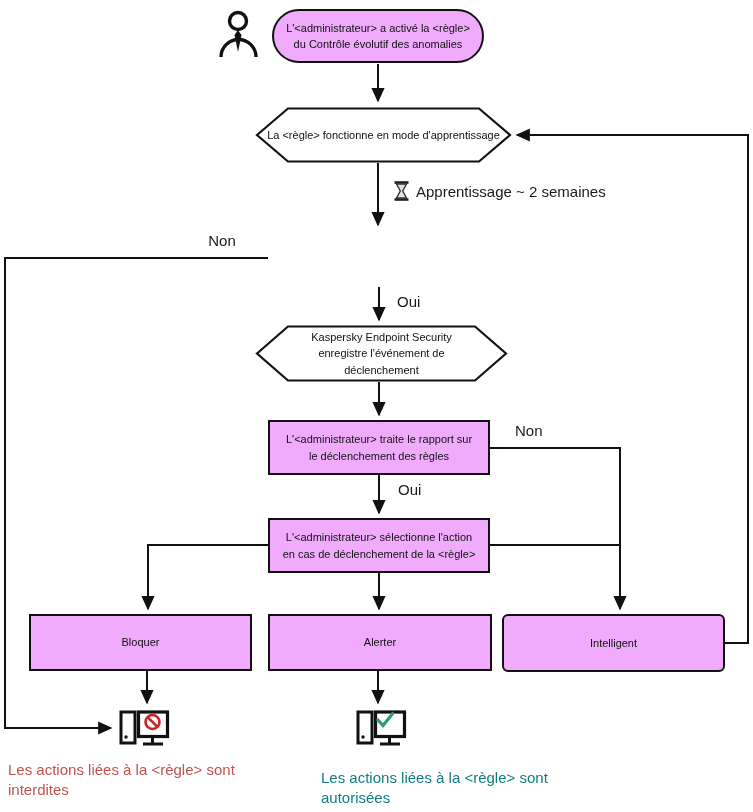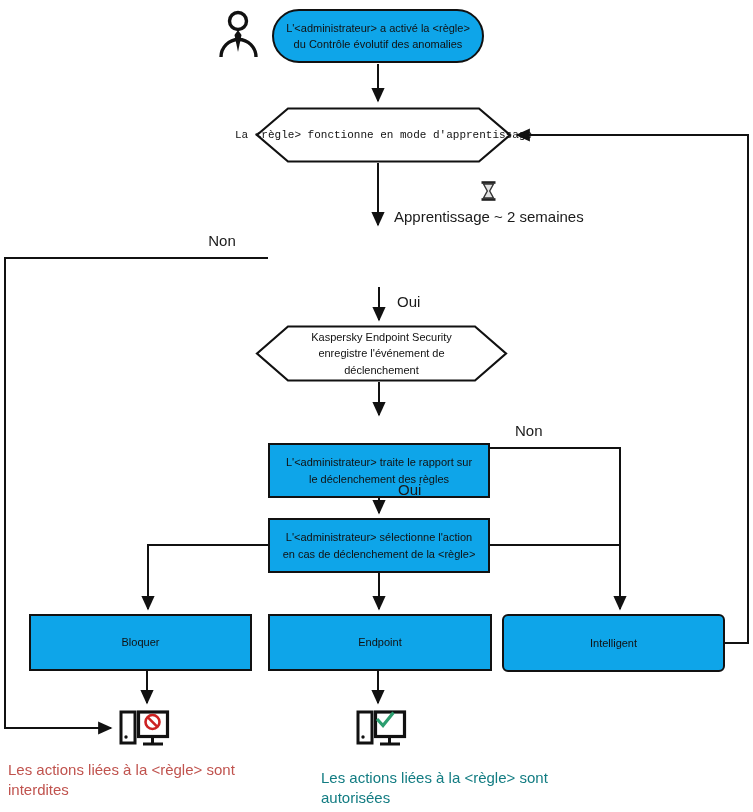"L'<administrateur> a activé la <règle>" .node-rect { background: #0ea5e9 -> #f0abfc }
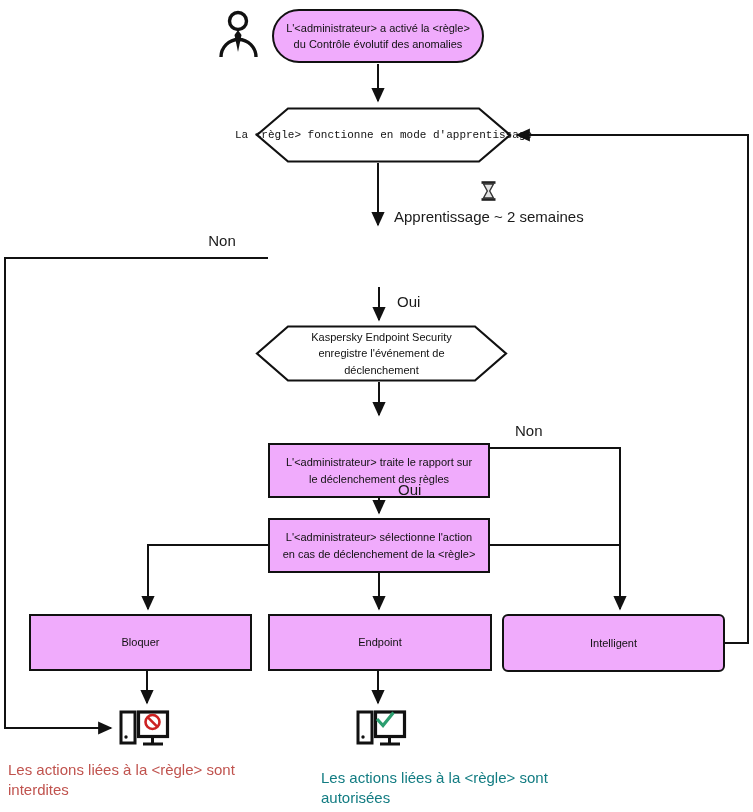"La <règle> fonctionne en mode" .nowrap { font-family: Liberation Mono, monospace -> none }
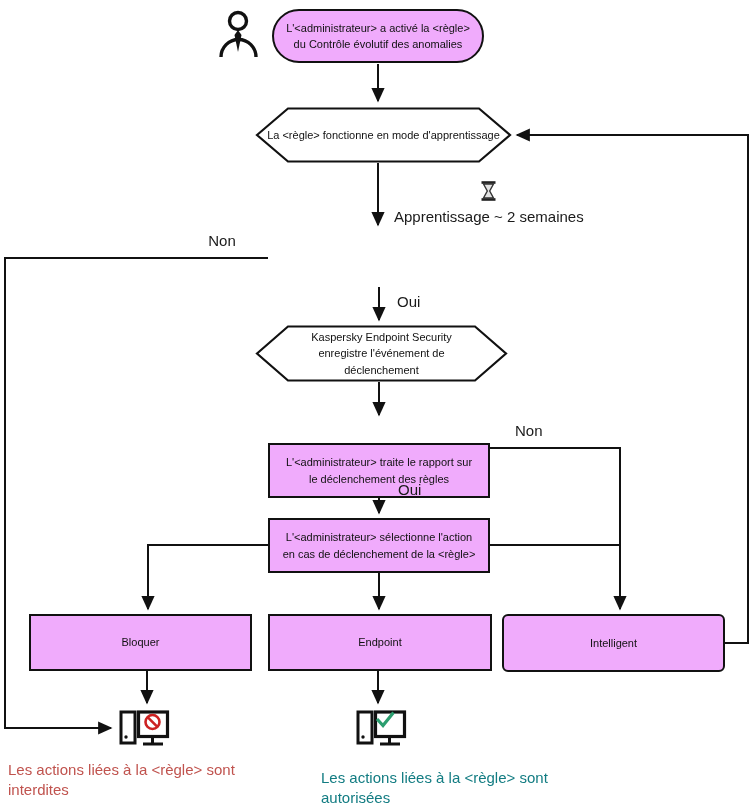"Apprentissage ~ 2 semaines" div.lbl { flex-direction: column -> none }
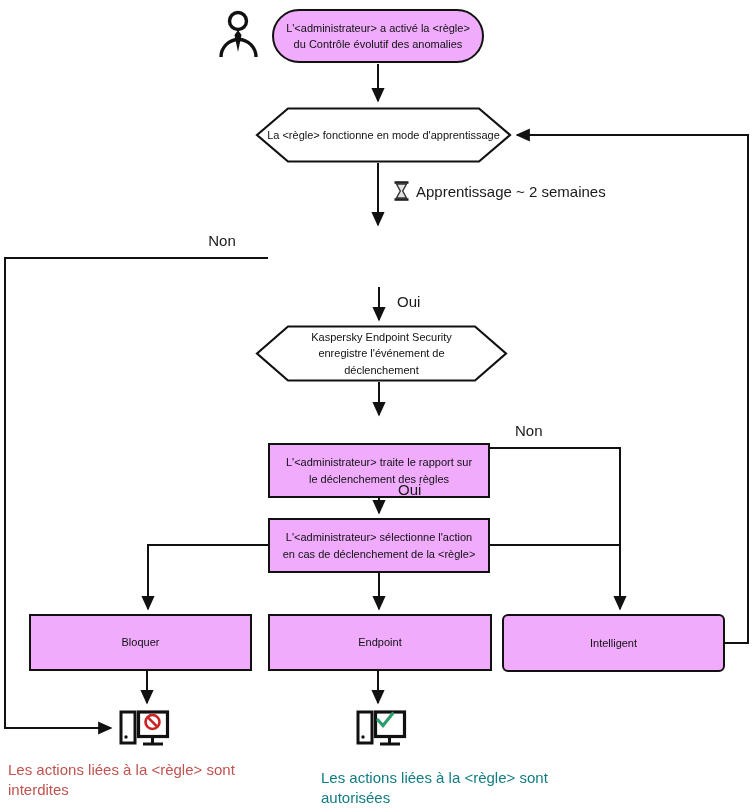"L'<administrateur> traite le rapport sur" div.node-rect { margin-top: 23px -> none }
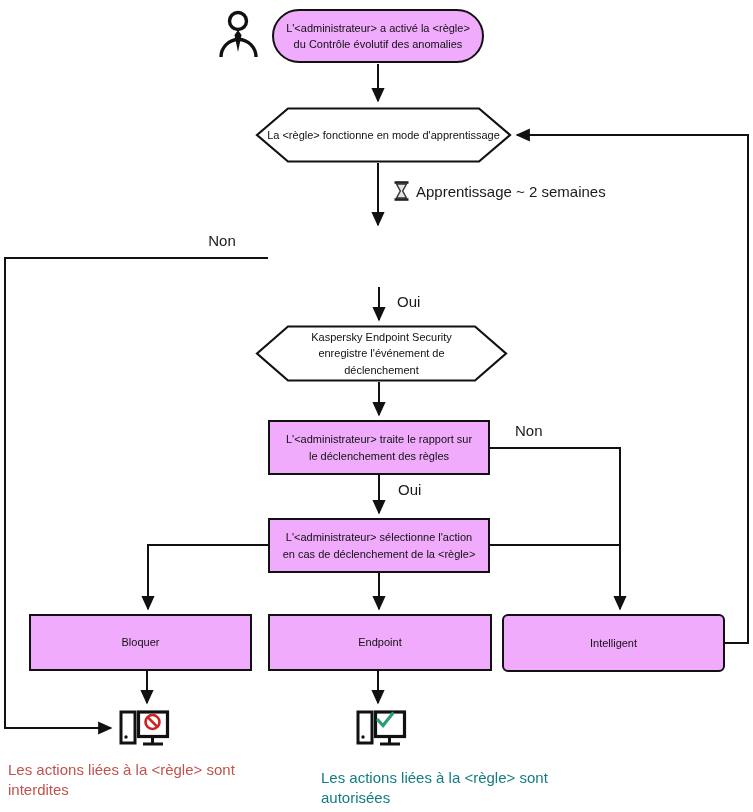"Endpoint" span { text: Endpoint -> Alerter }
